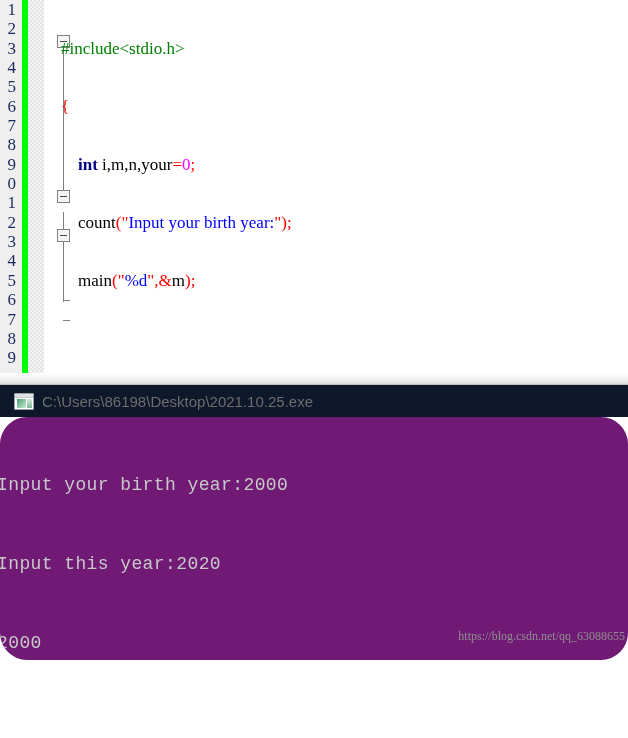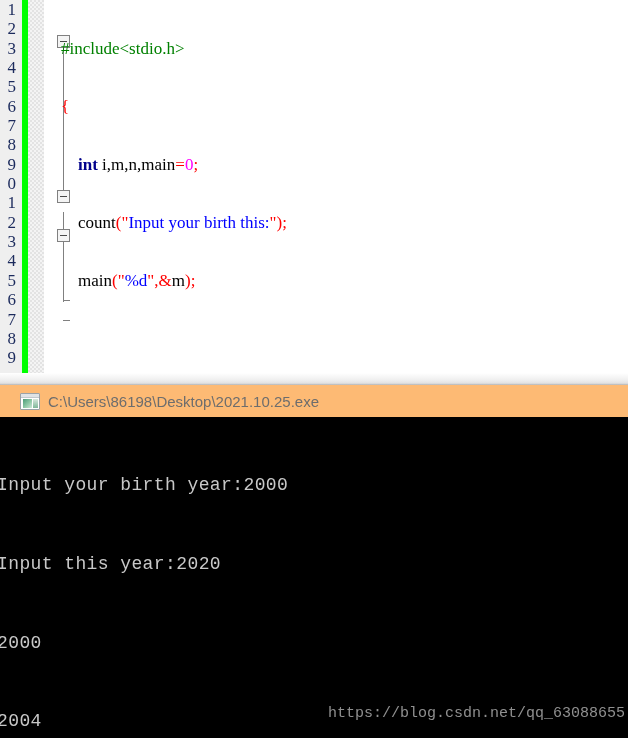"i,m,n,main" span.pln { text: i,m,n,main -> i,m,n,your }
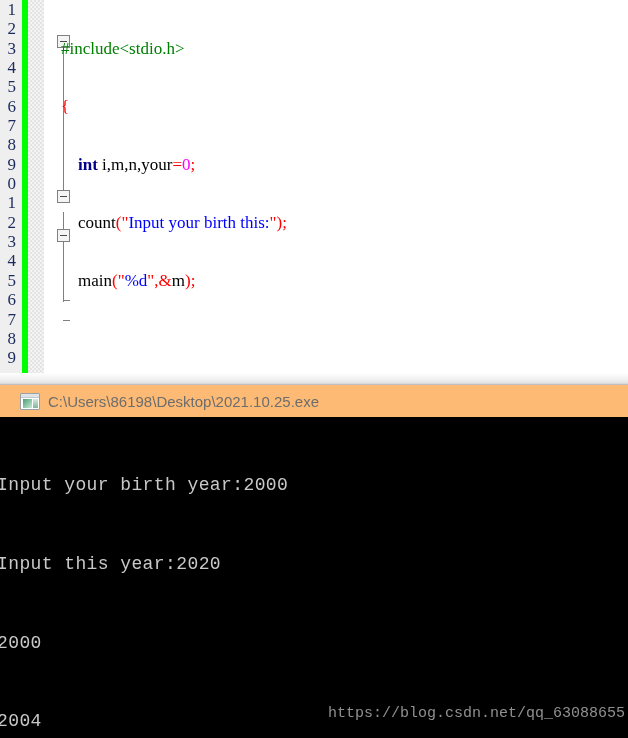"Input your birth this:" span.str { text: this -> year }
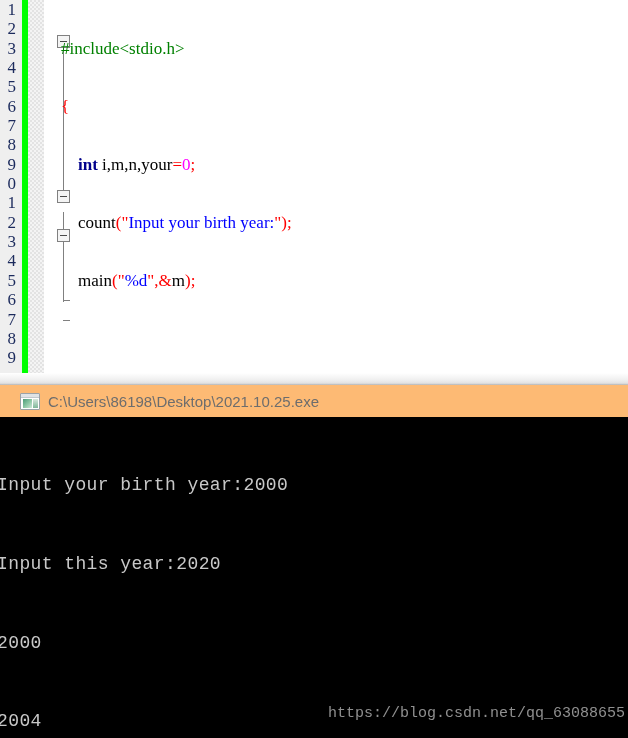"C:\Users\86198\Desktop\2021.10.25.exe" #console-titlebar { background: #fdba74 -> #0f172a; padding-left: 20px -> 14px }
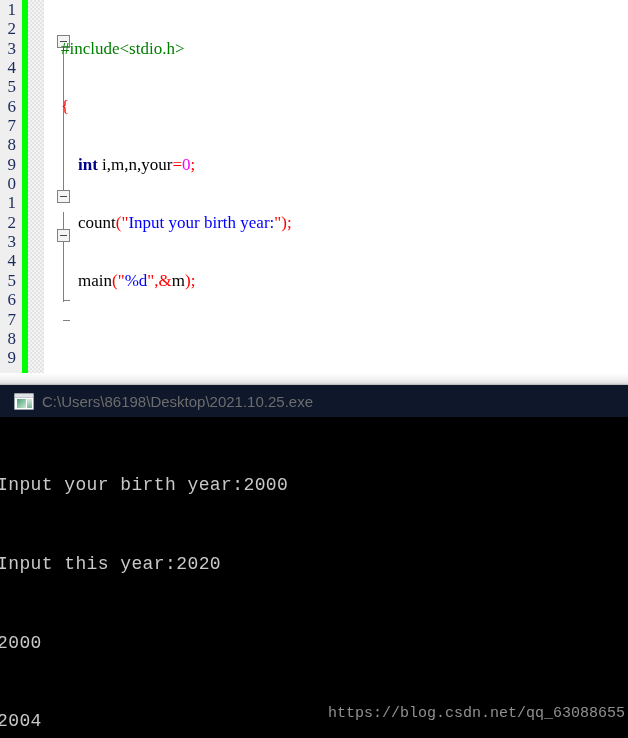"Input your birth year:2000" #console { background: #000000 -> #701a75; border-radius: none -> 27px; height: 321px -> 243px }
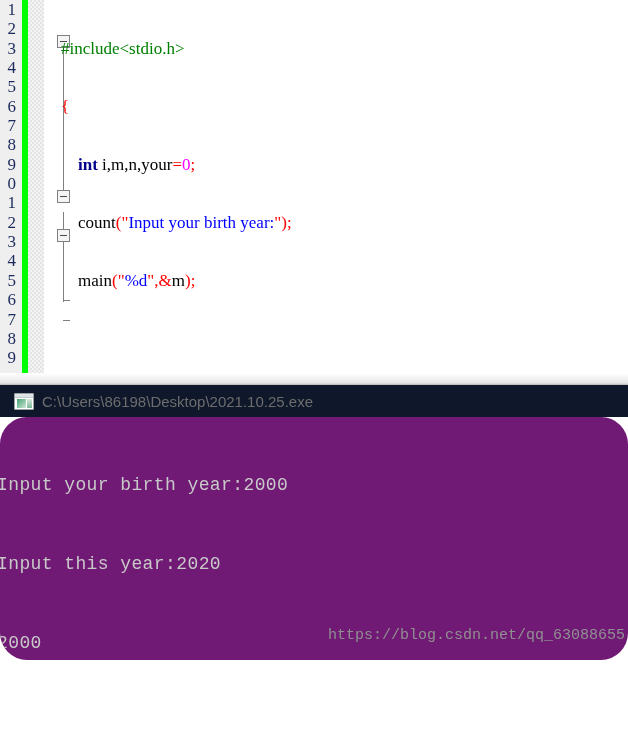"https://blog.csdn.net/qq_63088655" #watermark { font-family: Liberation Mono, monospace -> Liberation Serif, serif; font-size: 15px -> 12px }
